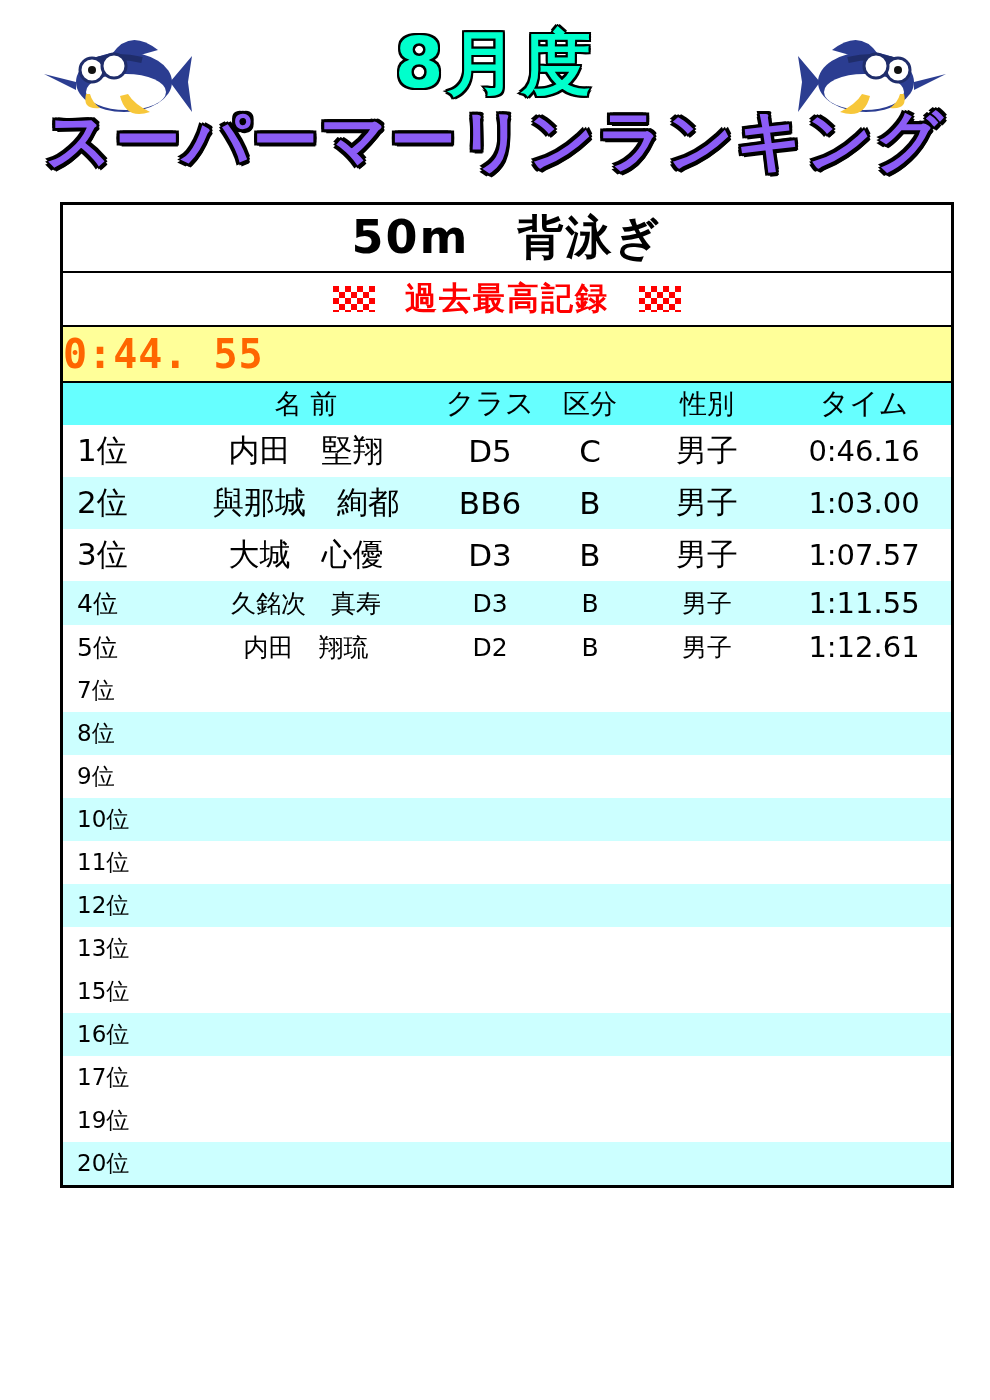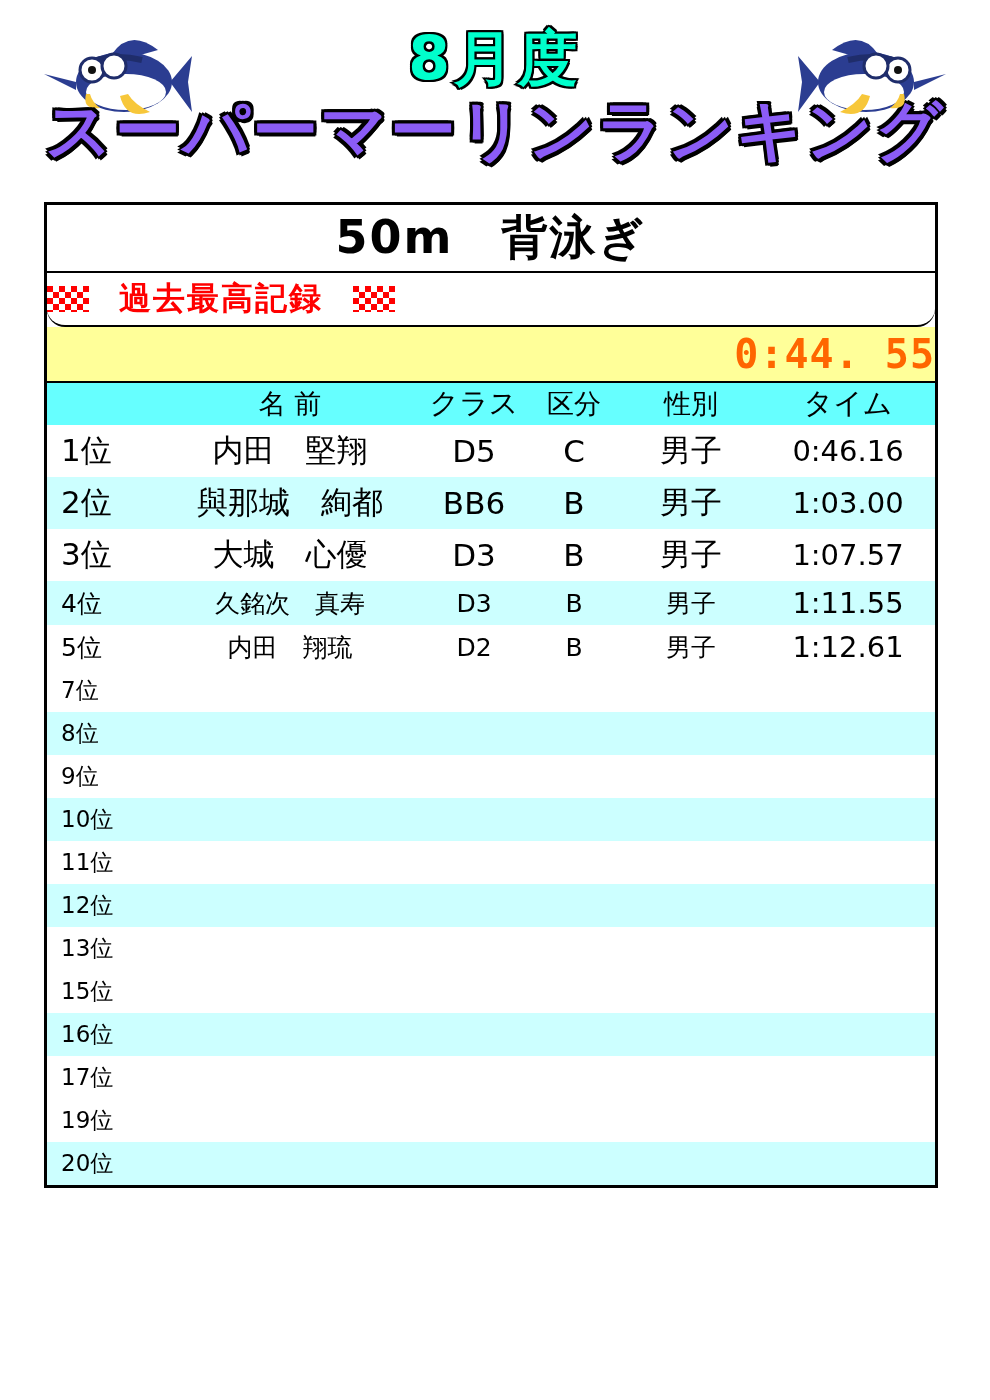"8月度" .title-line1 { font-size: 60px -> 70px }
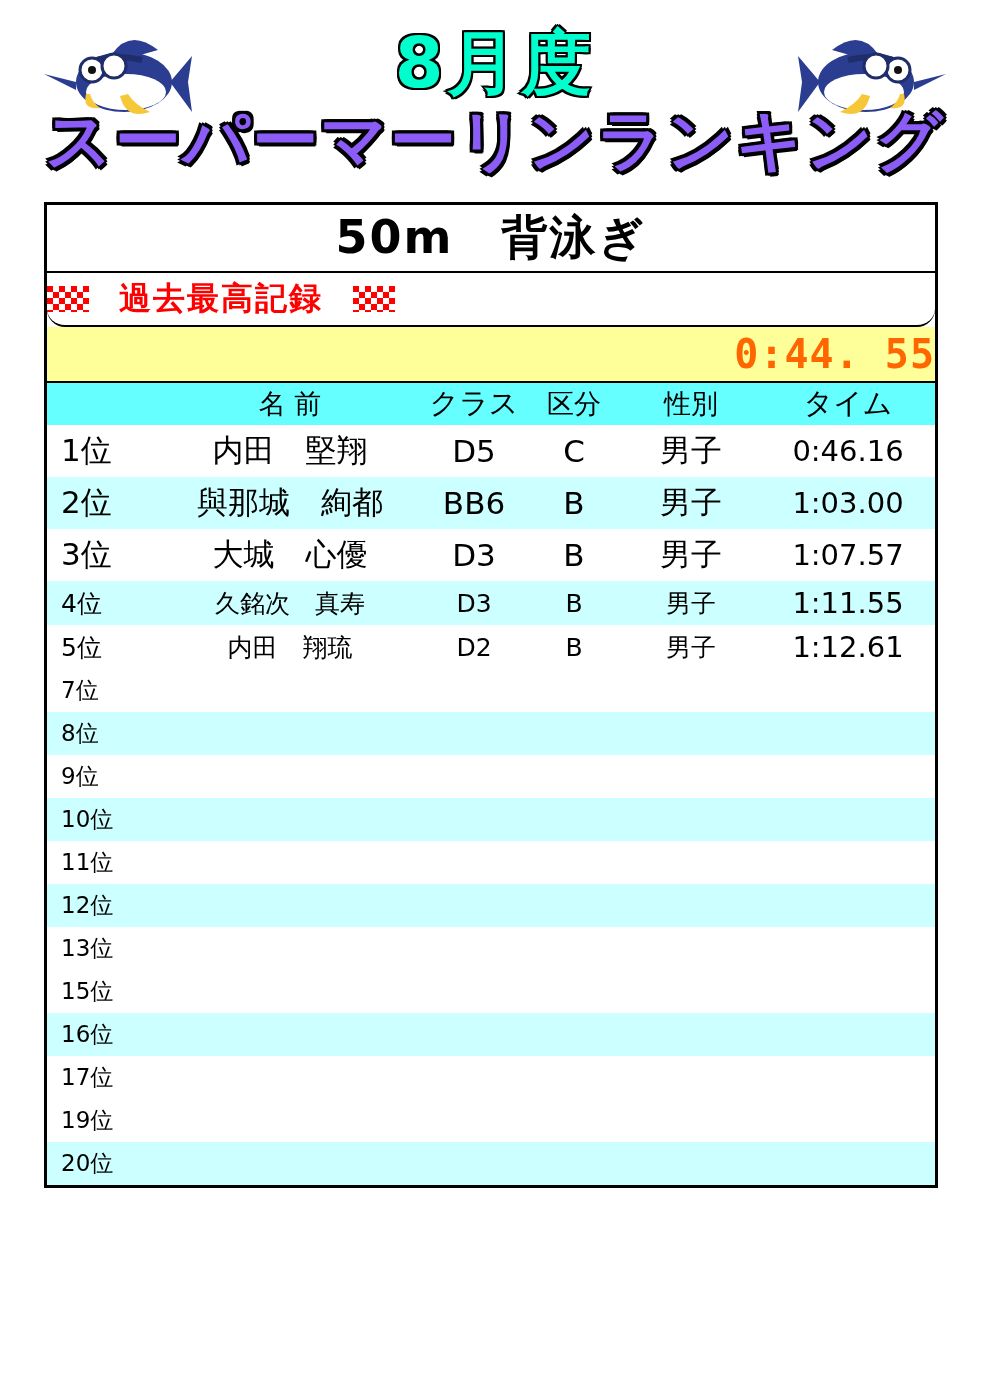"50m 背泳ぎ" .frame { left: 44px -> 60px }
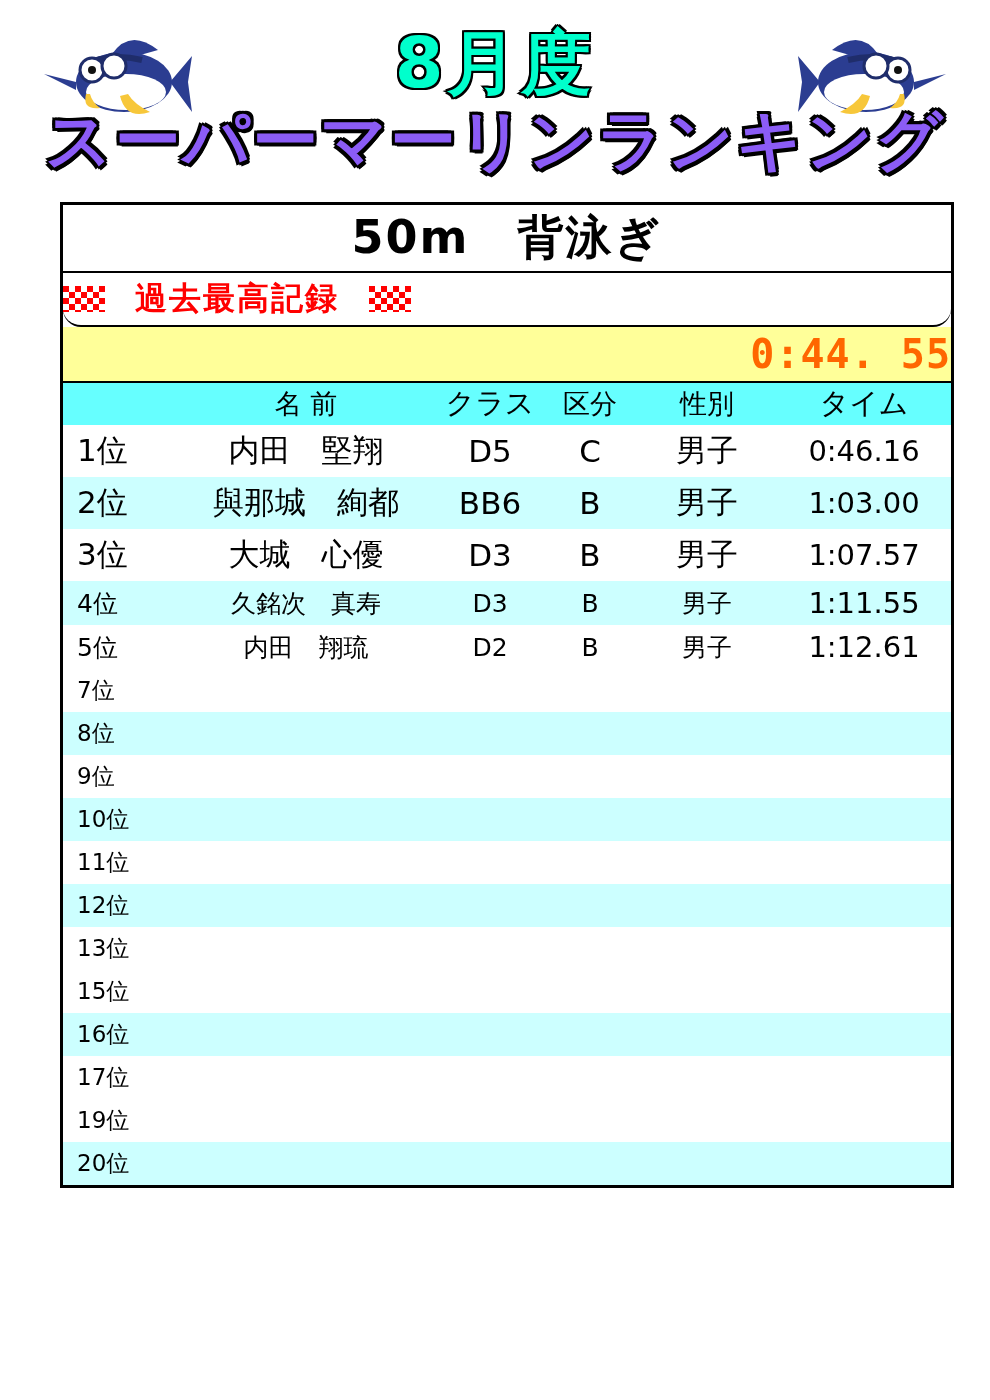"過去最高記録" .record-label-row { border-radius: 18px -> none; justify-content: none -> center }
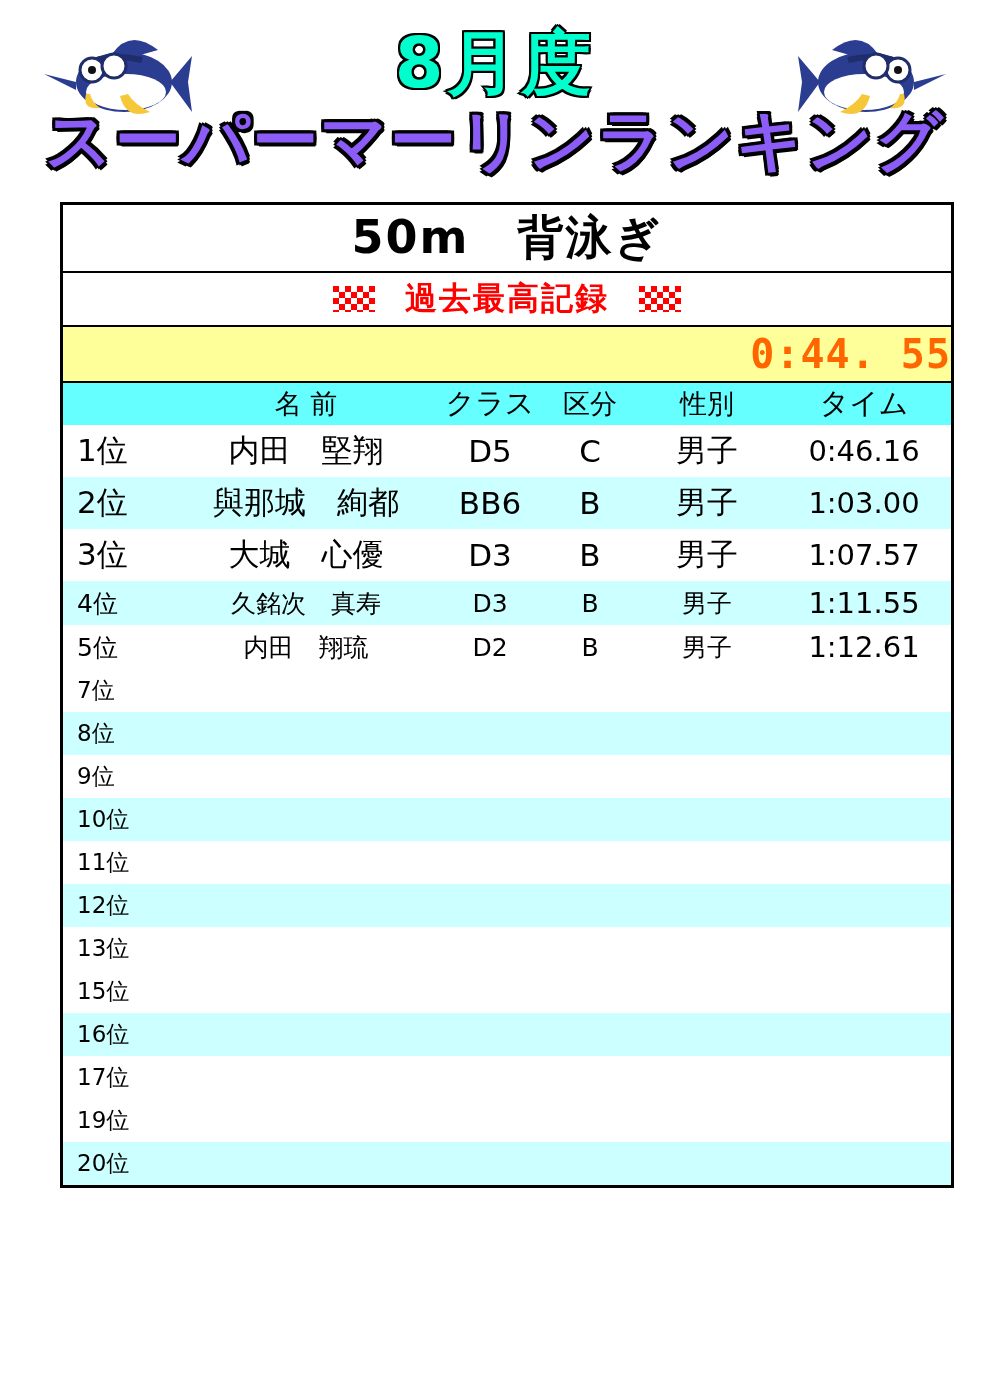"0:44. 55" .record-value-row { justify-content: flex-end -> flex-start }
